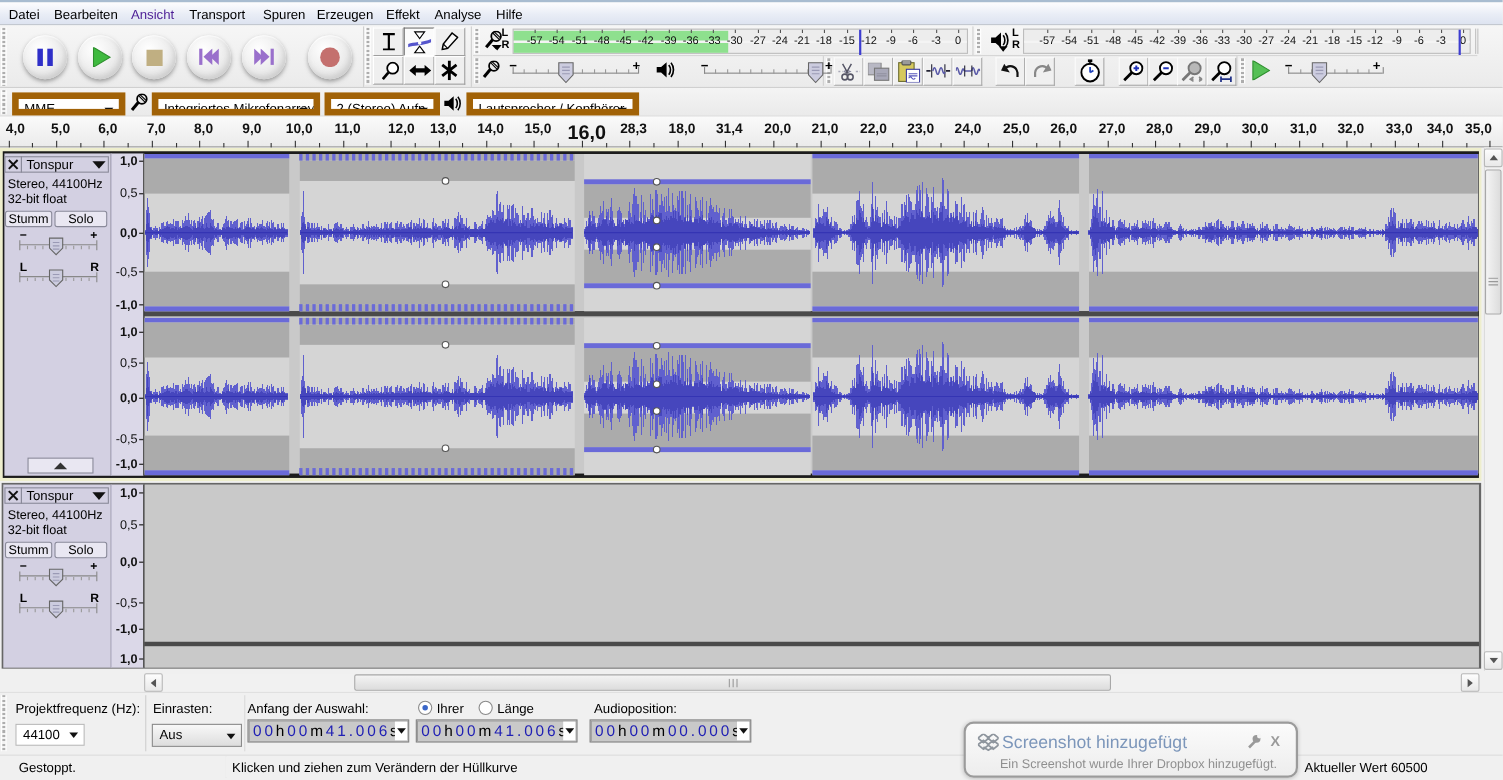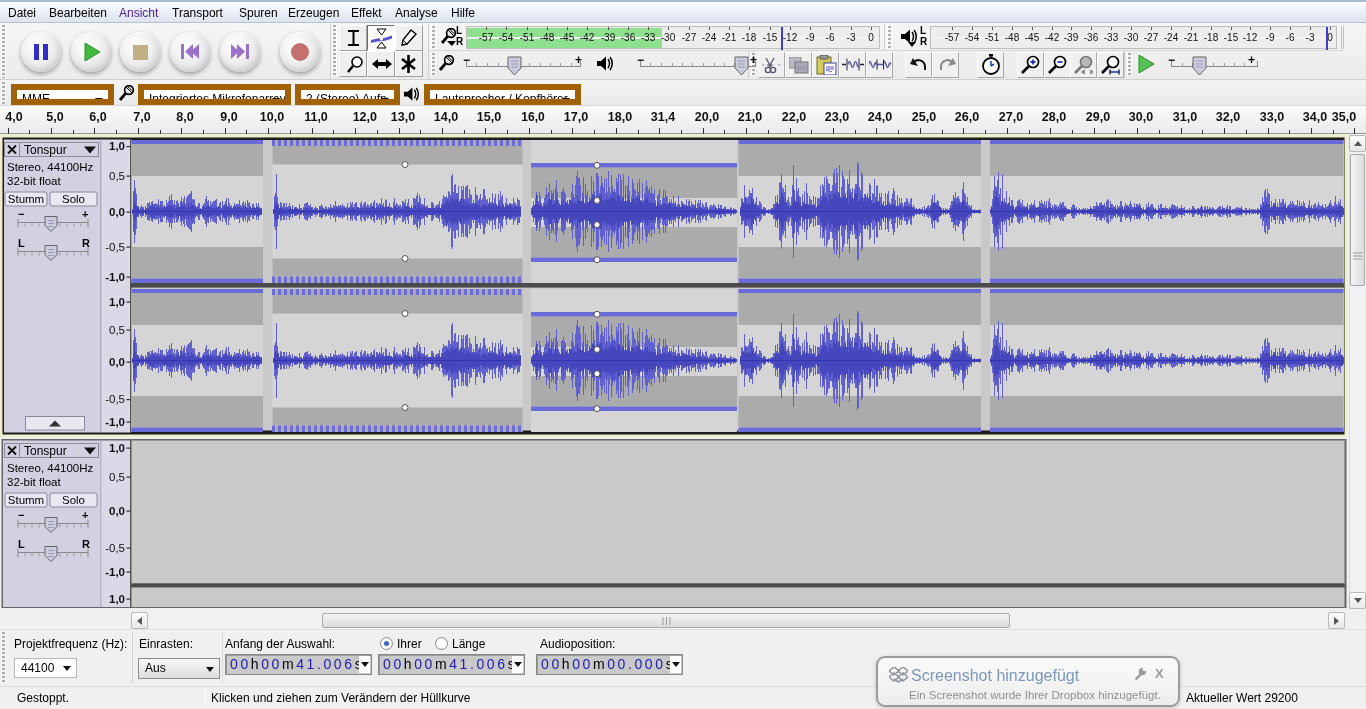"16,0" div.a { font-size: 12px -> 18px; text-align: center -> right }
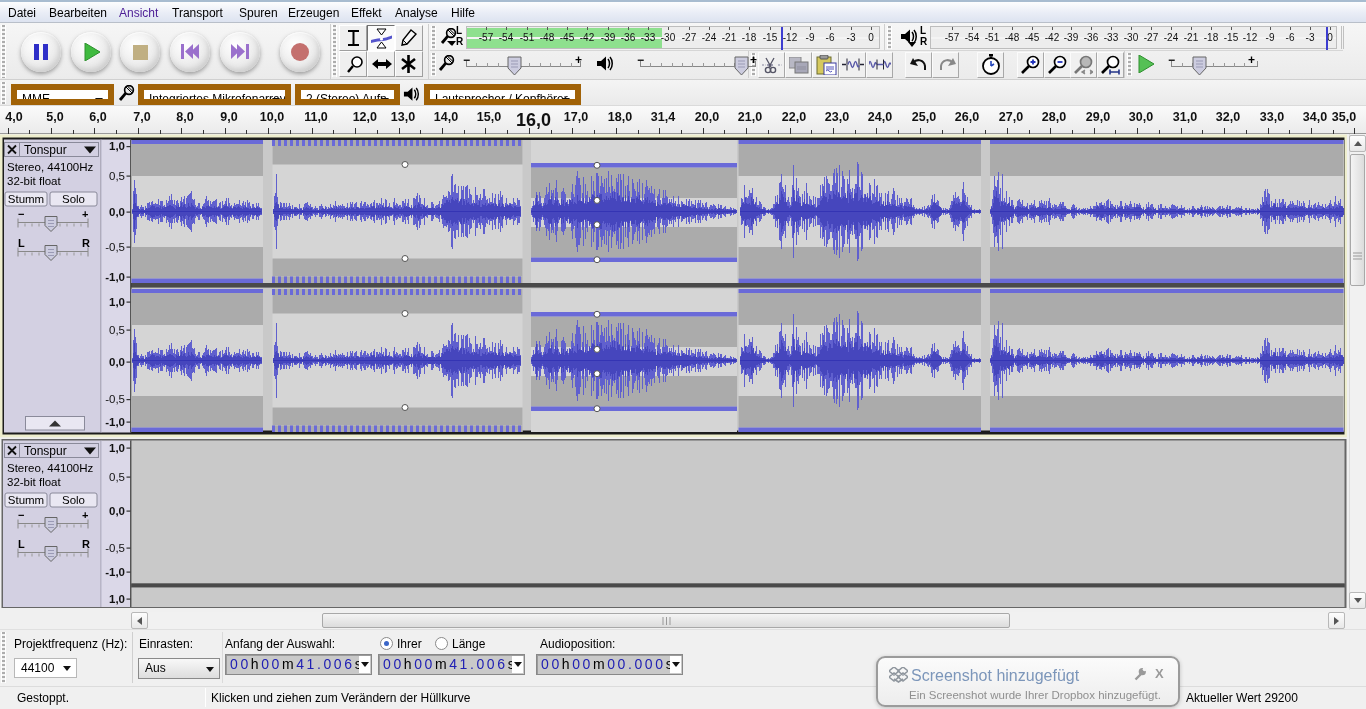"17,0" div.a { text: 17,0 -> 28,3 }
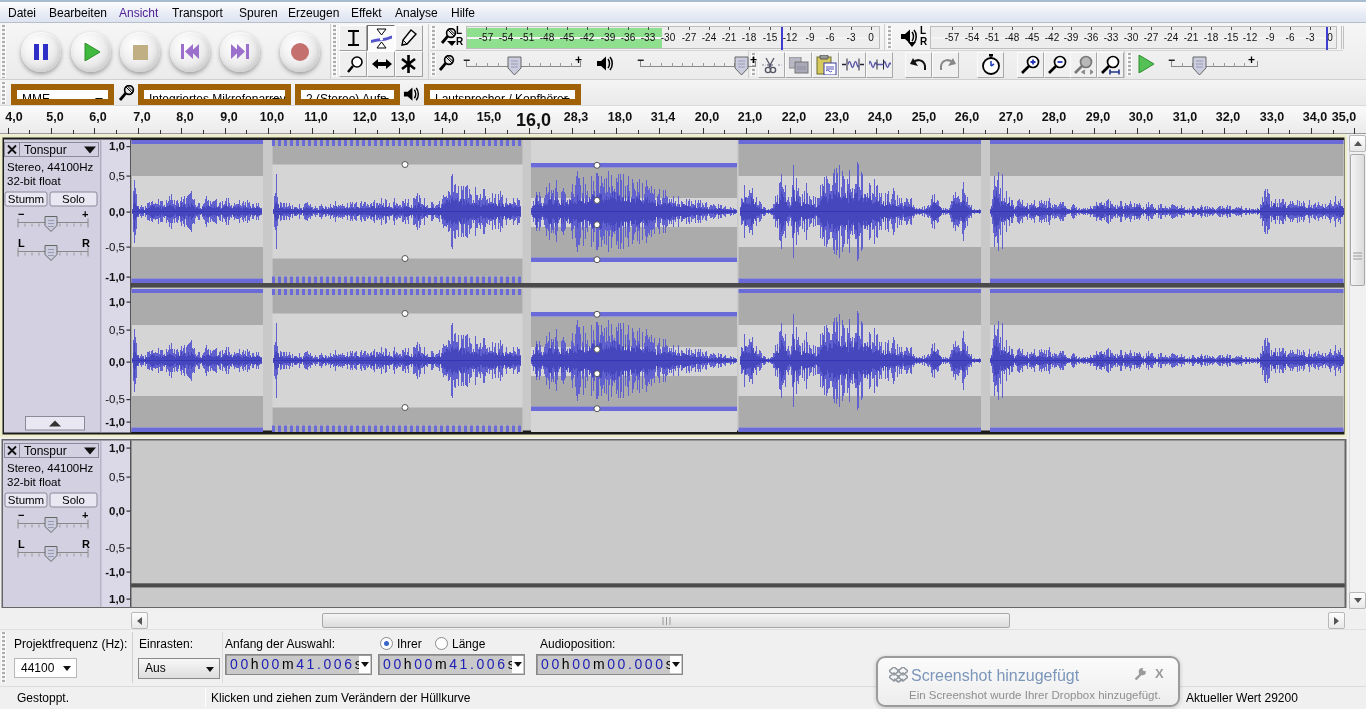"34,0" div.a { text-align: center -> left }
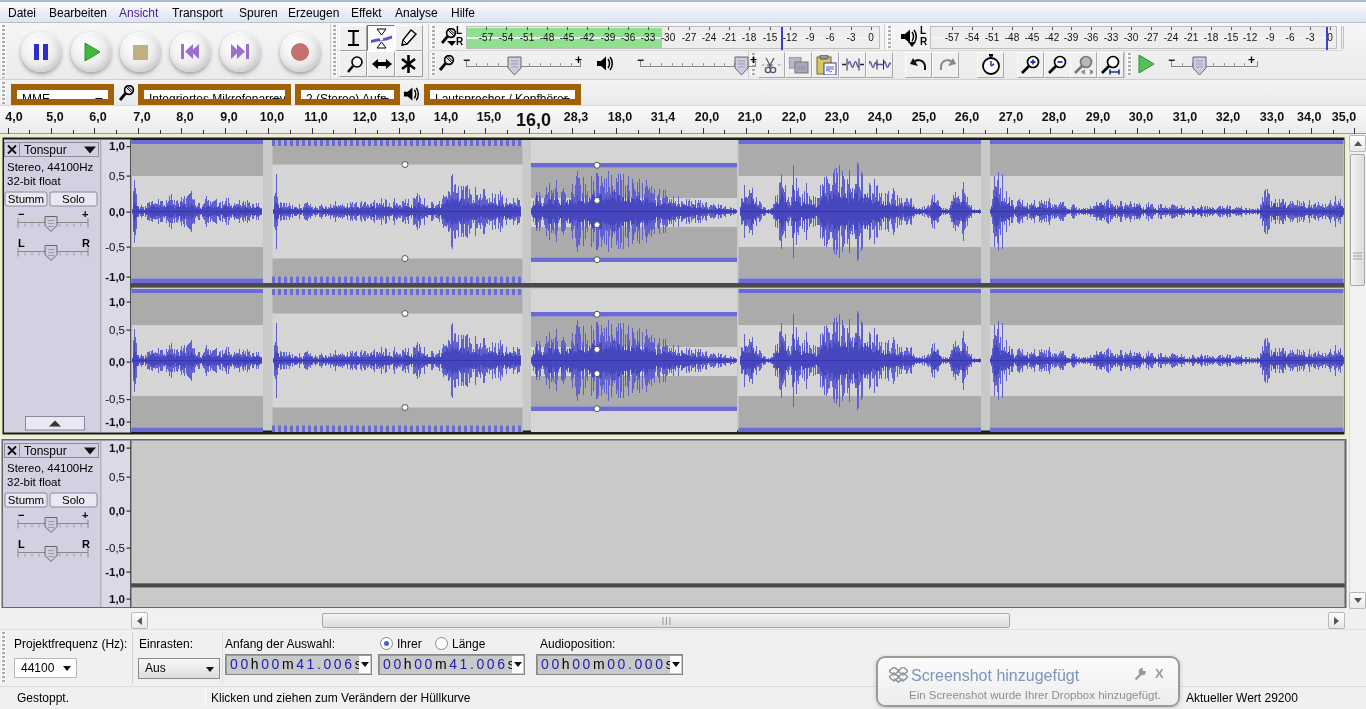"Aktueller Wert 29200" div.a { text: 29200 -> 60500 }
